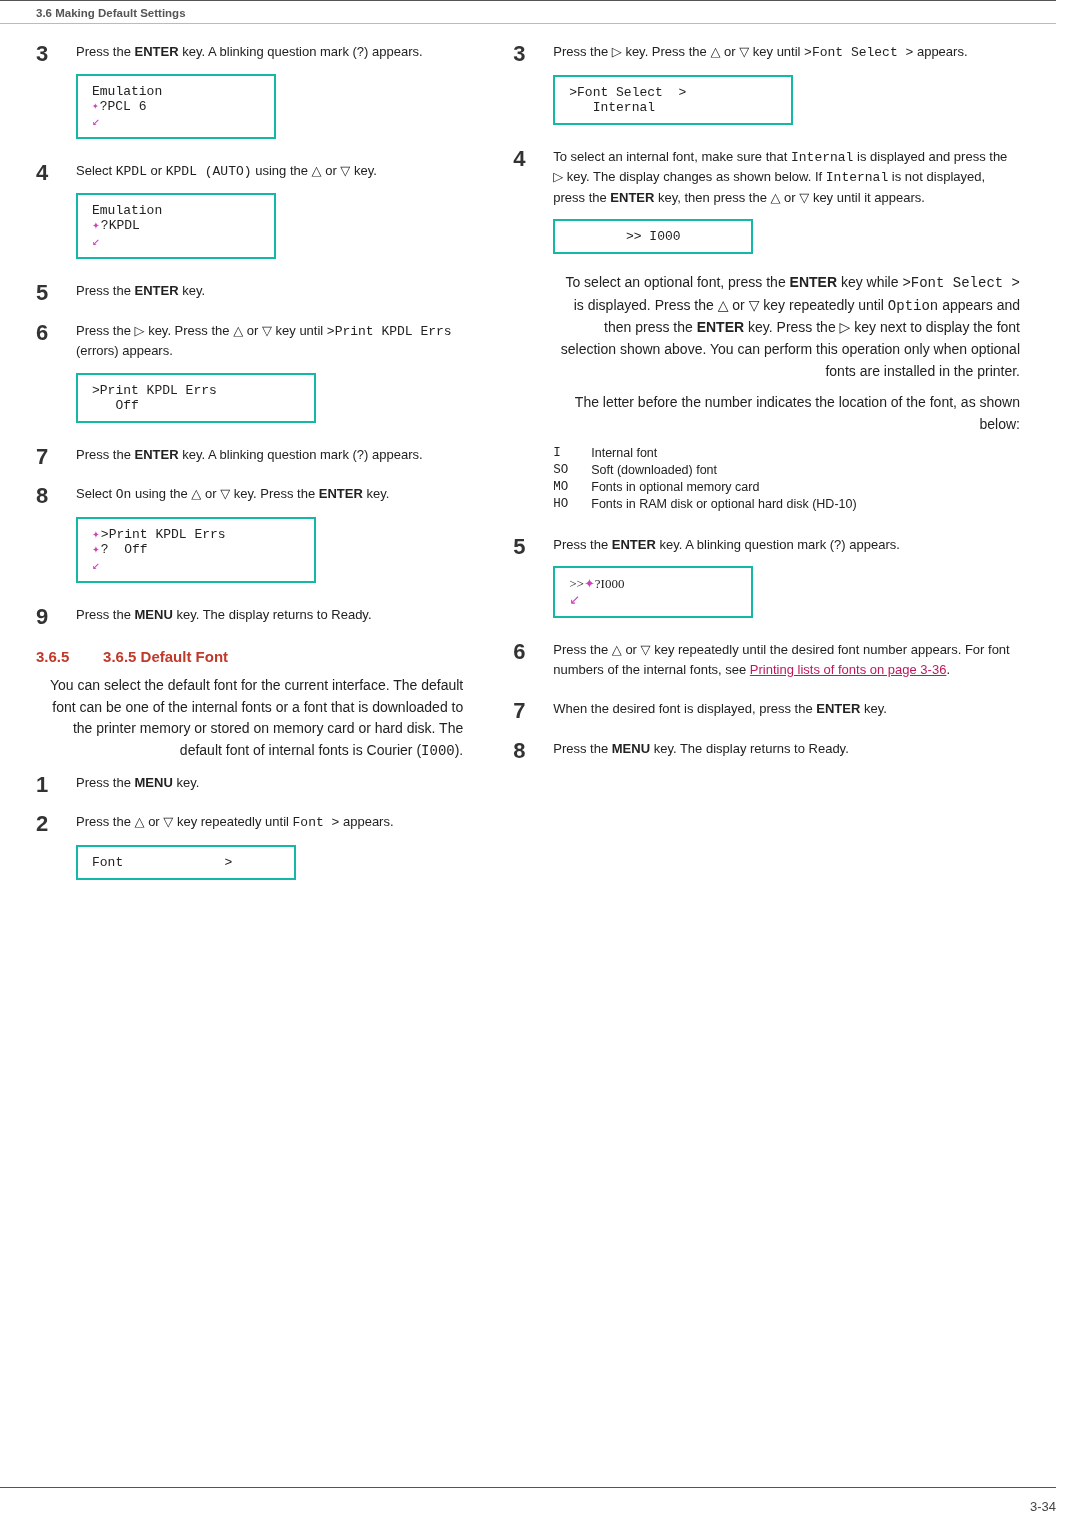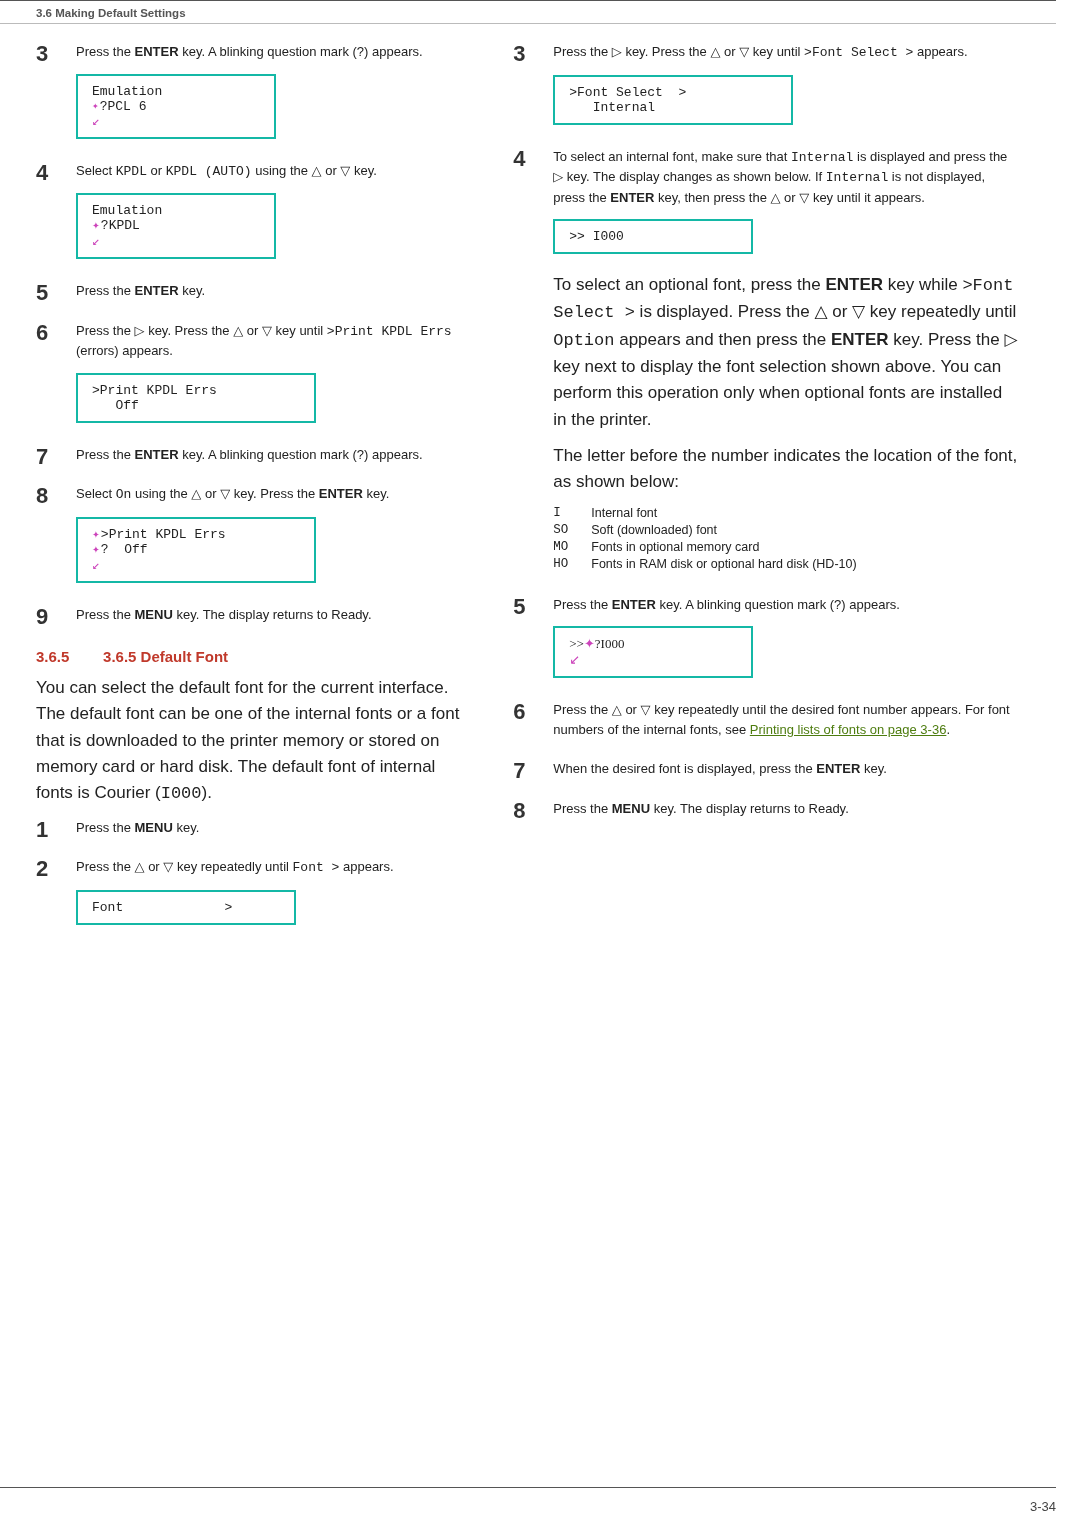">> I000" div.code-box { text-align: none -> center }
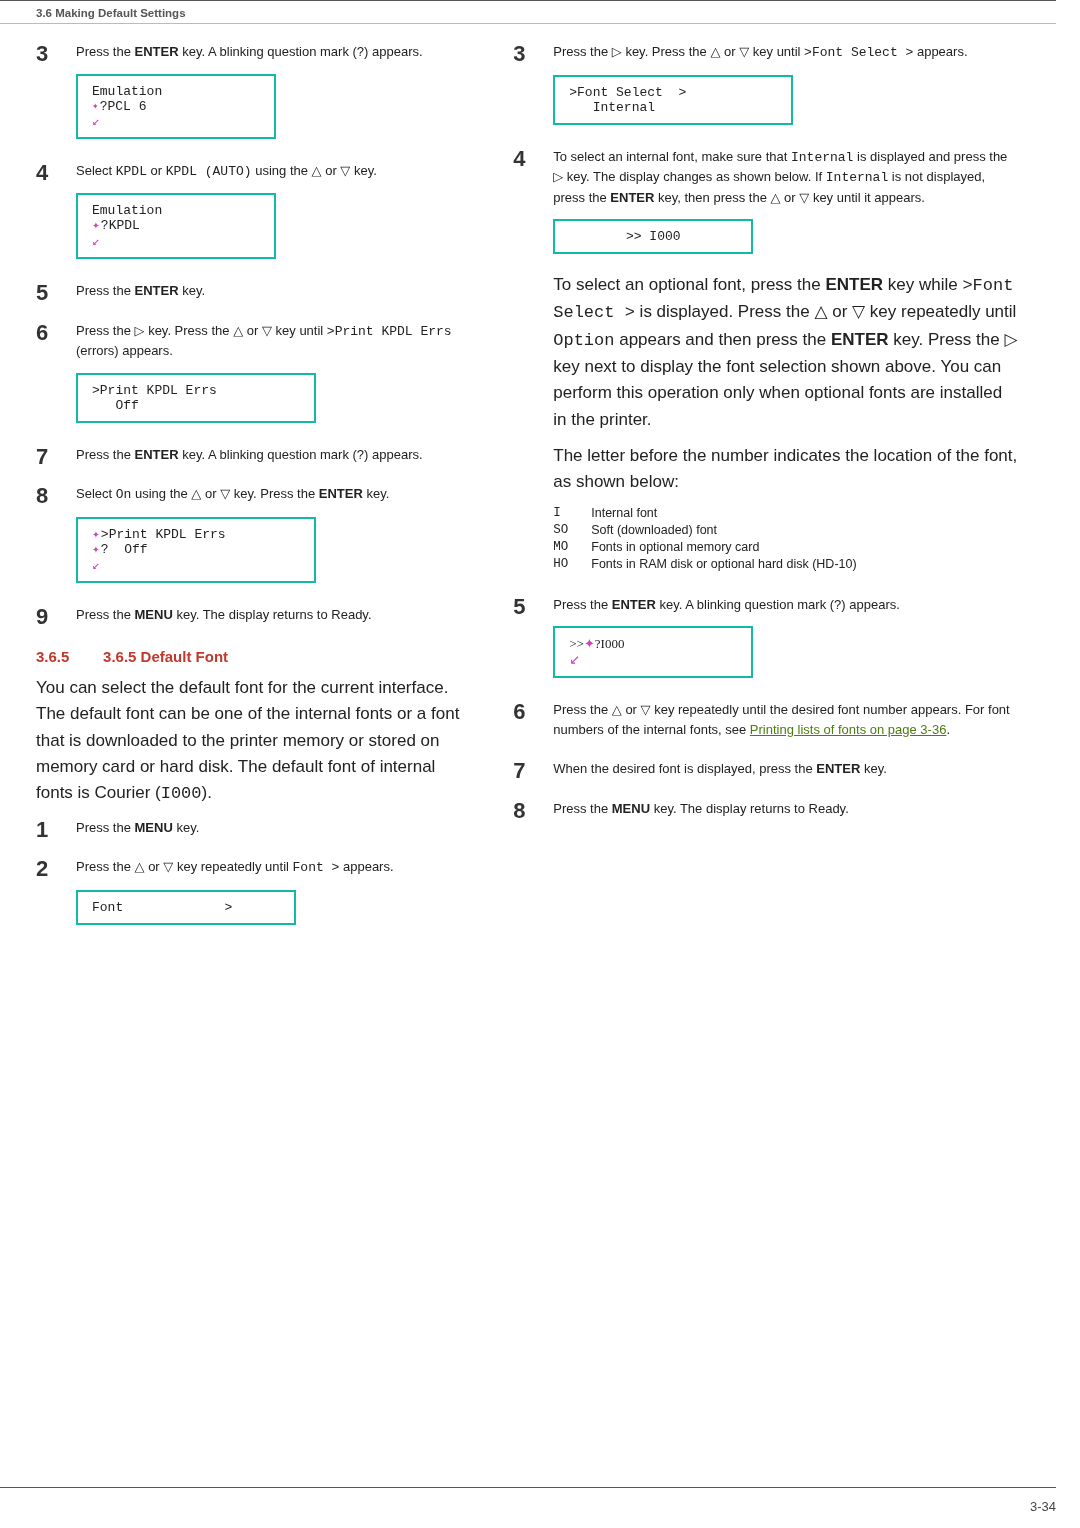"To select an optional font," .para { font-size: 17px -> 14px; text-align: none -> right }
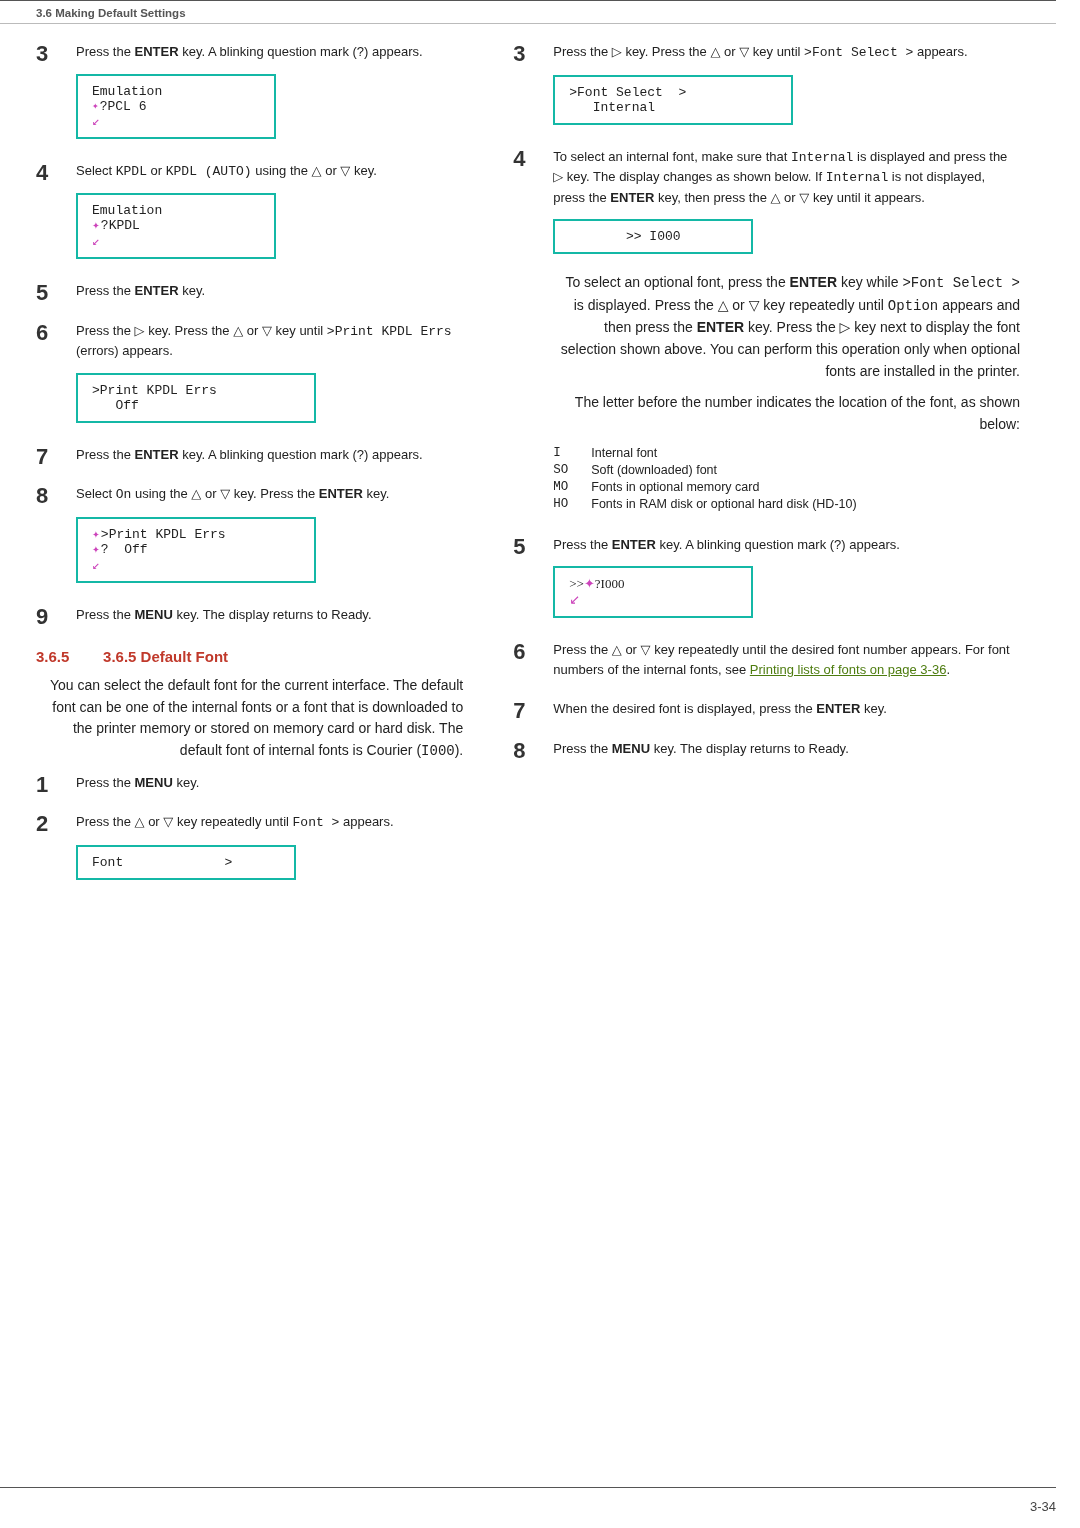"Printing lists of fonts on" .link-text { color: #4d7c0f -> #be185d }
